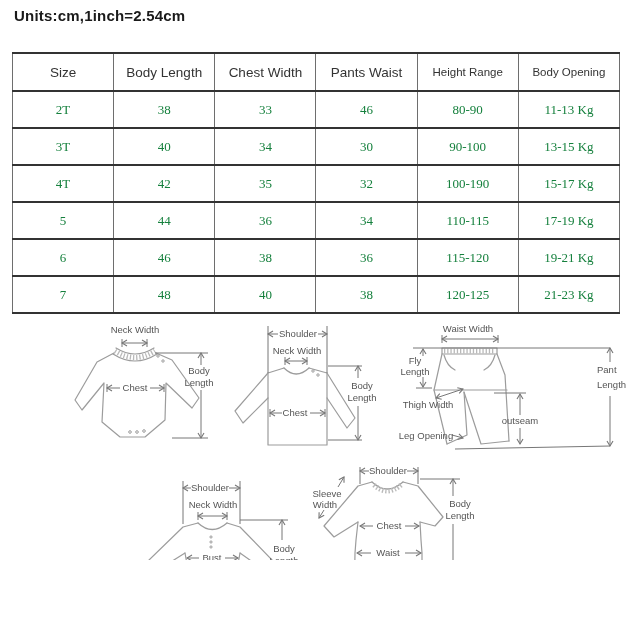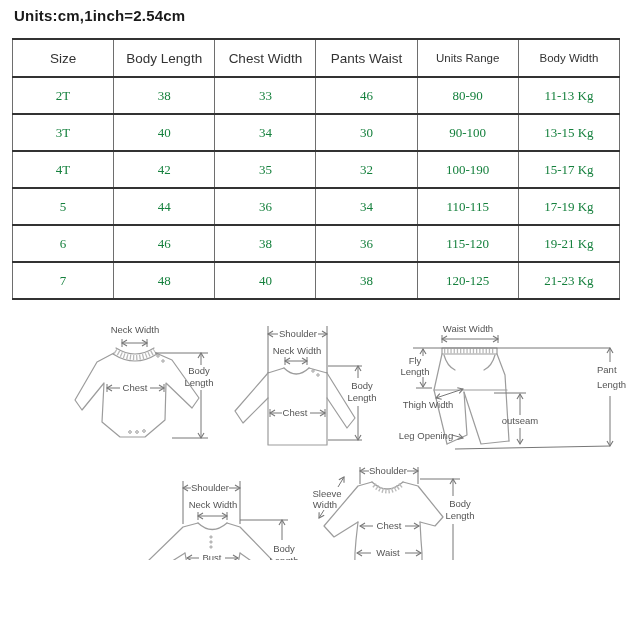"Size" table.size-table { top: 38px -> 52px }
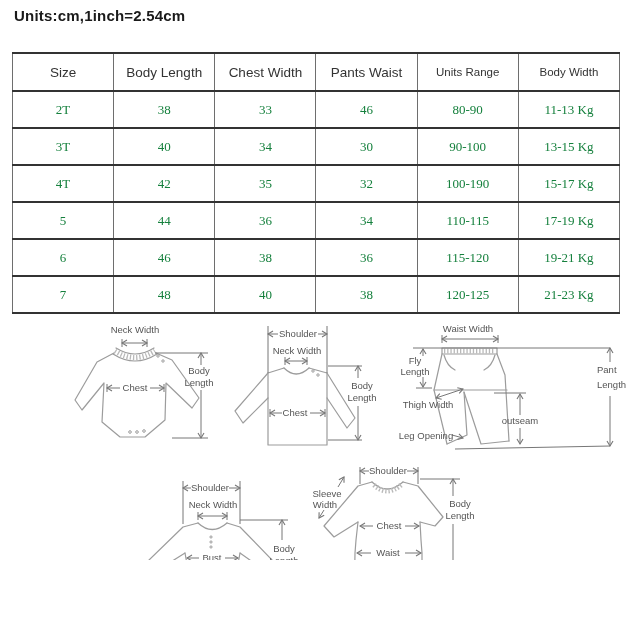"Units Range" th.sm { text: Units -> Height }
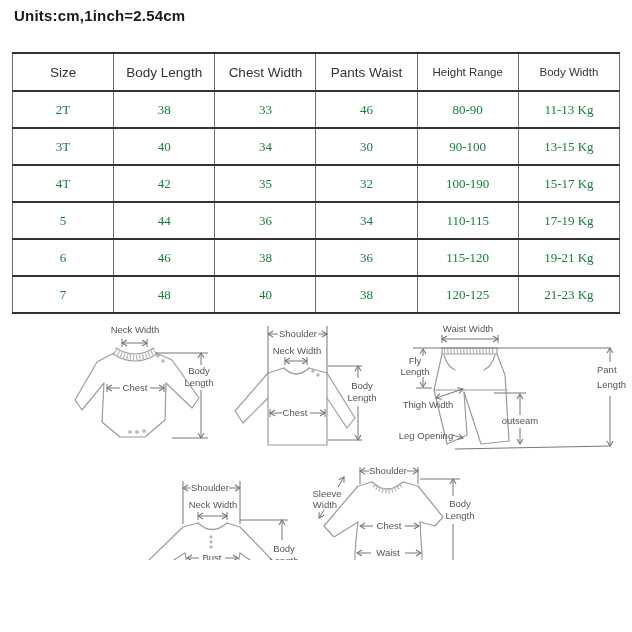"Body Width" th.sm { text: Width -> Opening }
